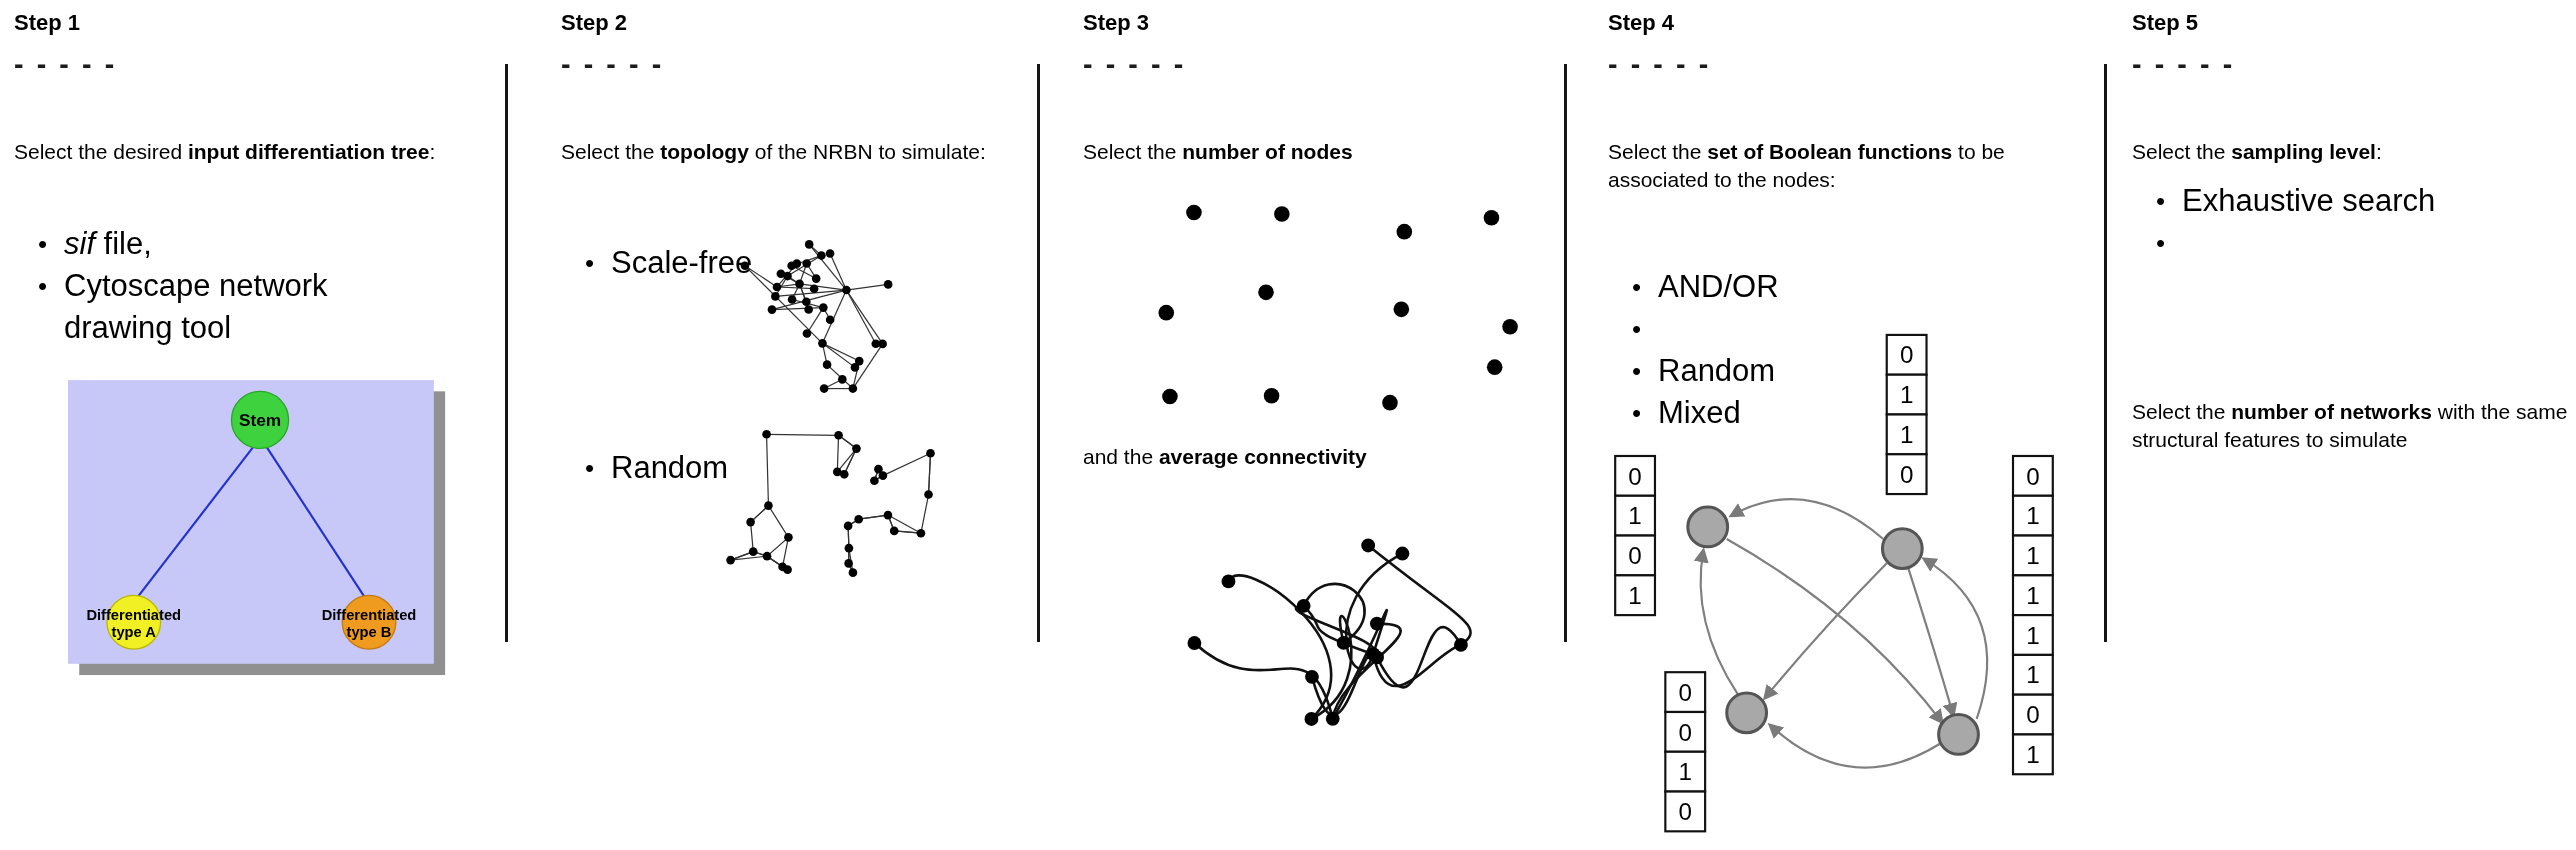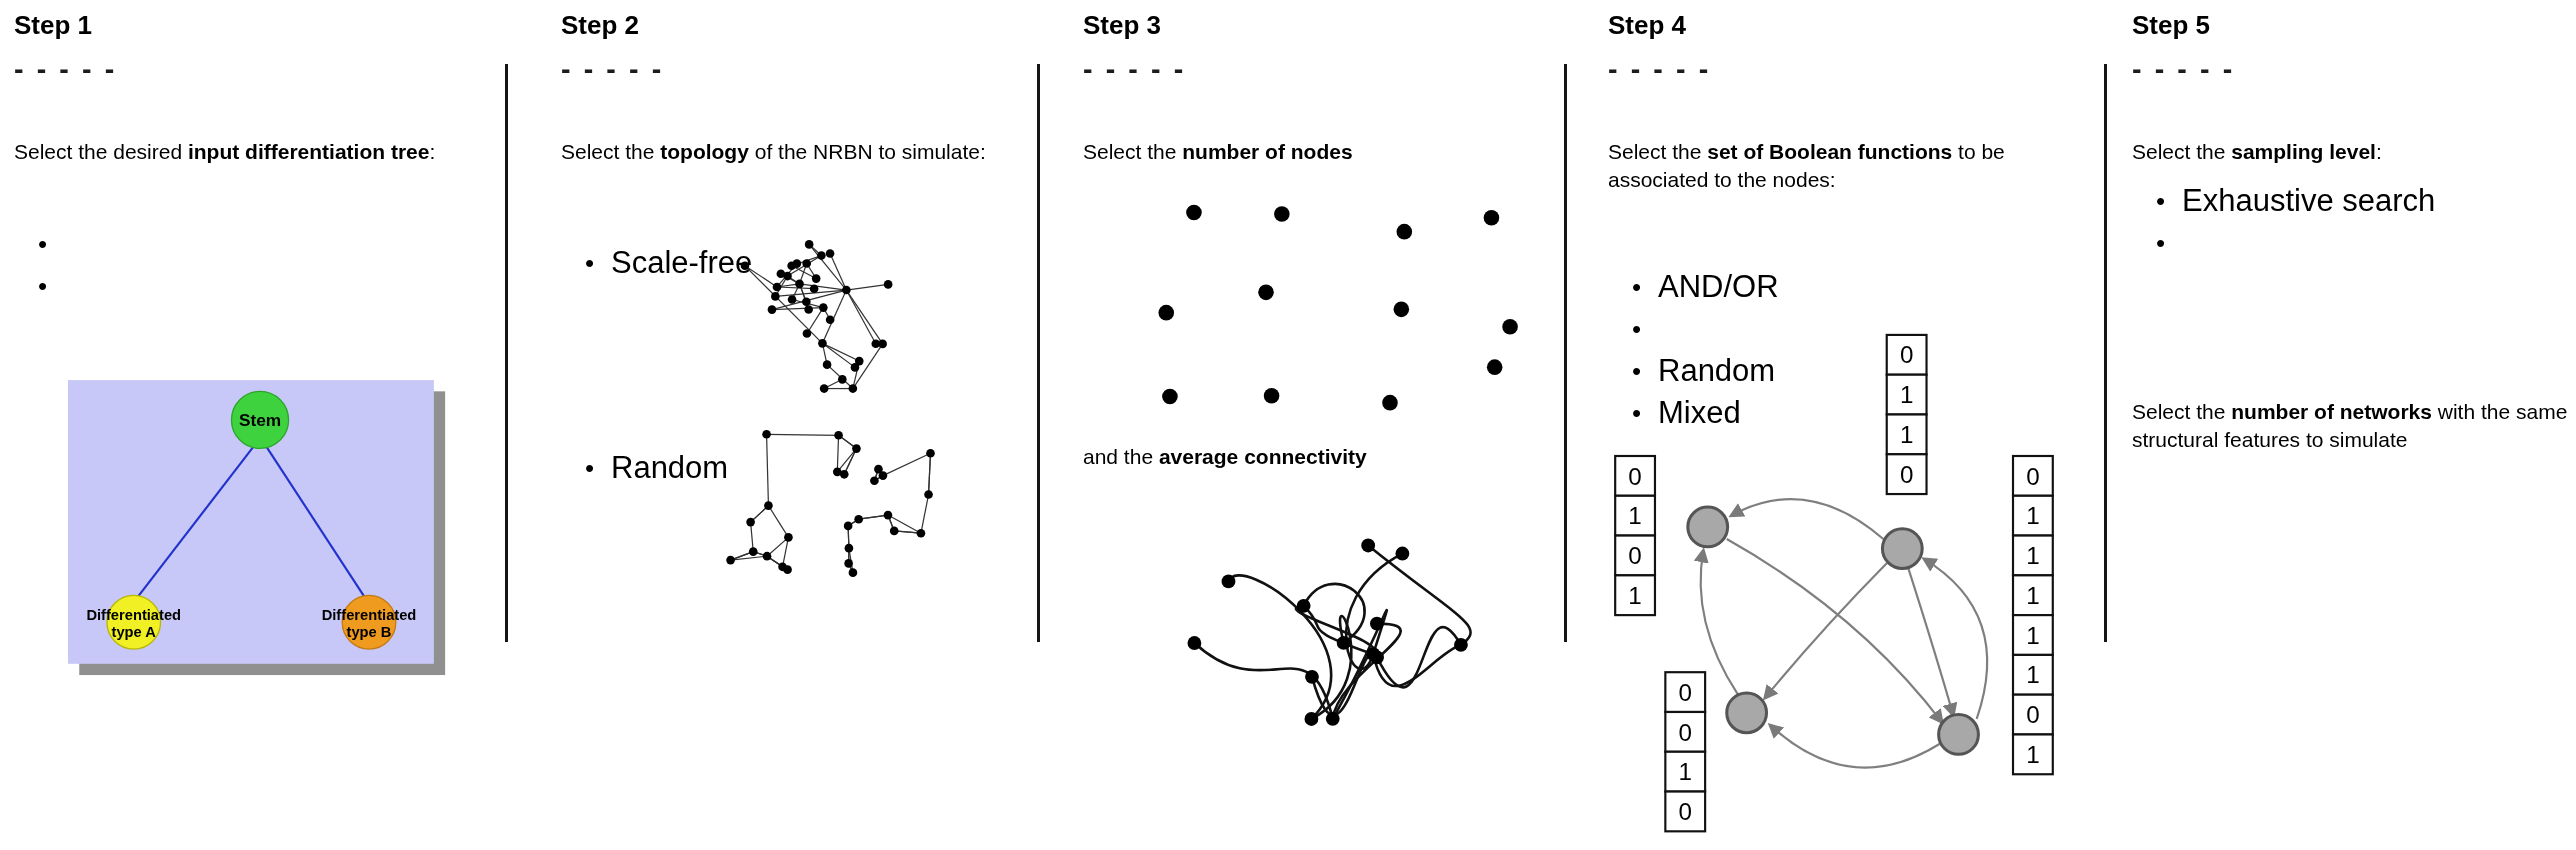"Step 1" .step-title { font-size: 26px -> 22px }
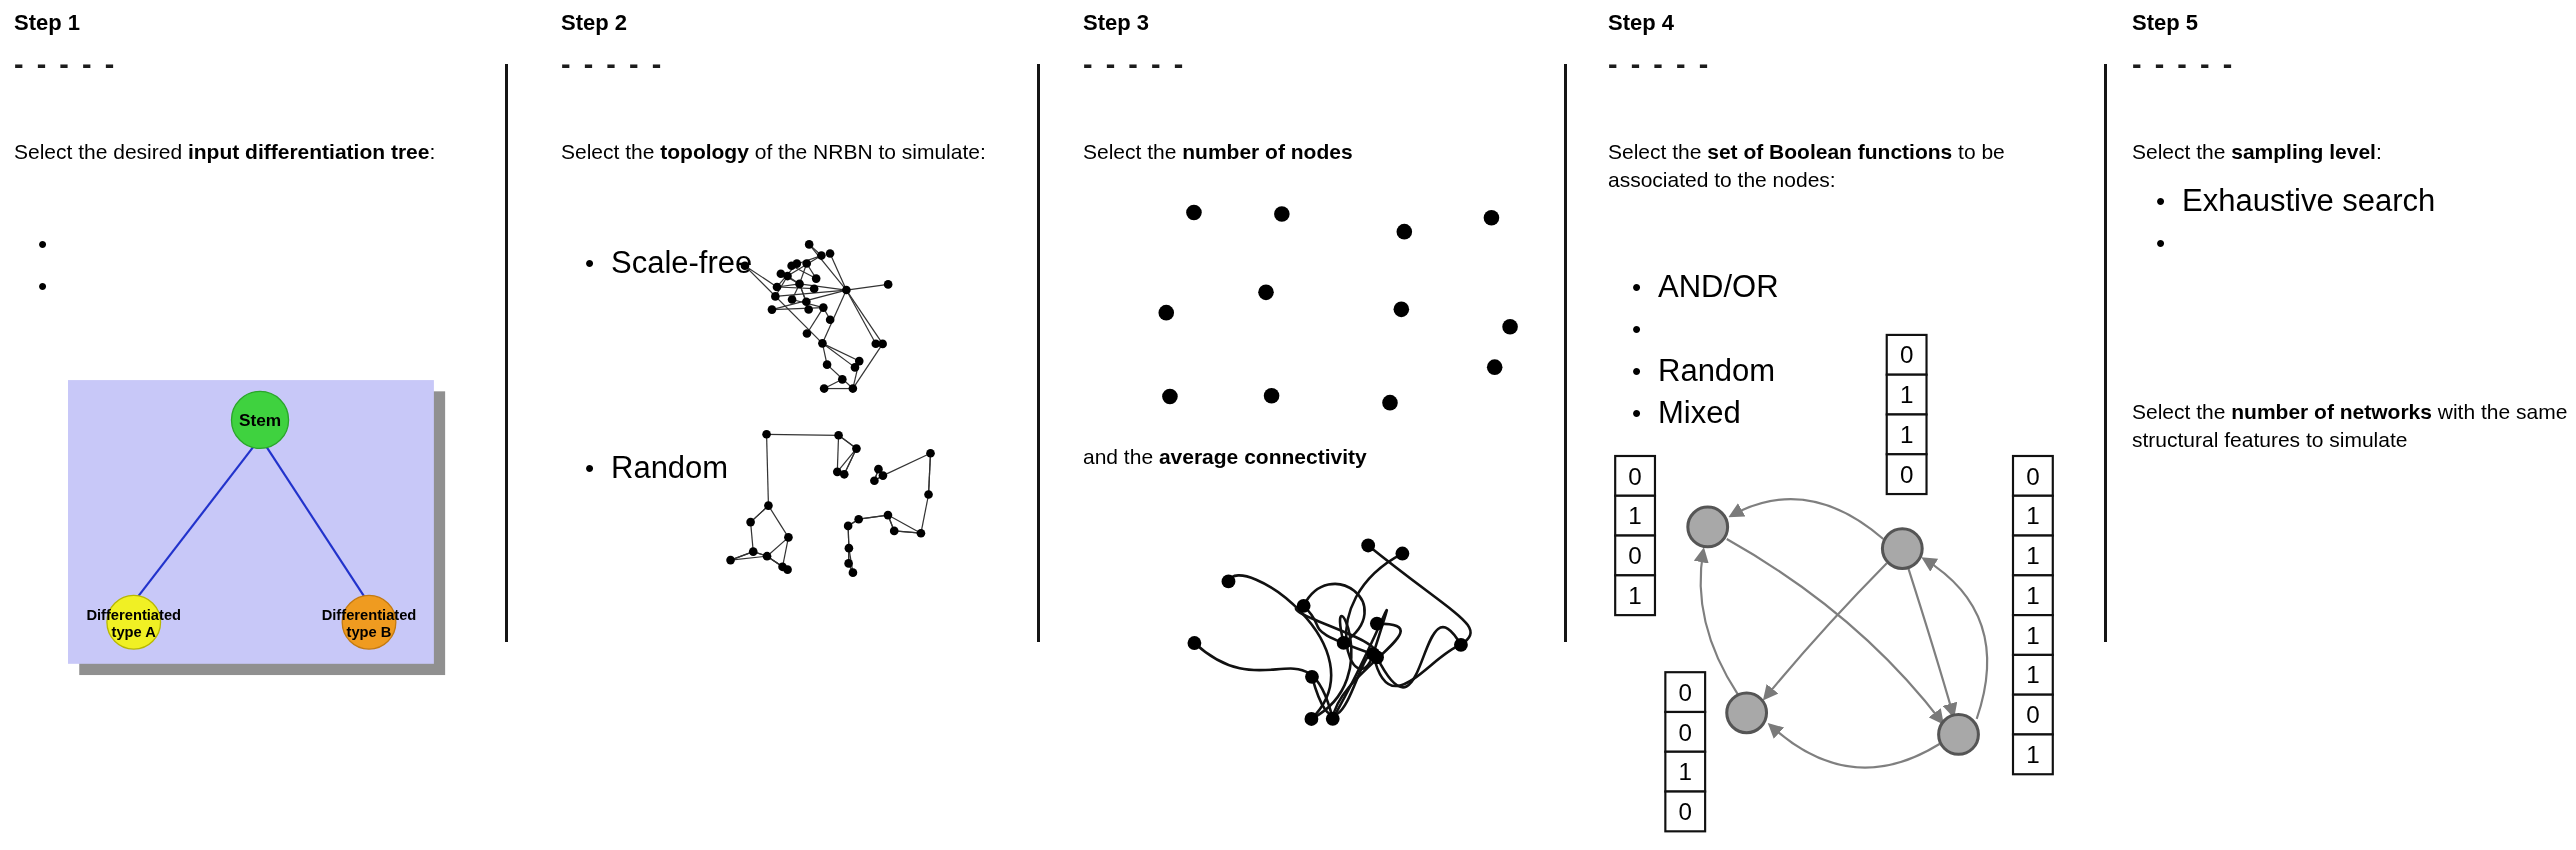"sif file," span.btxt { html: none -> <span><i>sif</i><span> file,</span></span> }
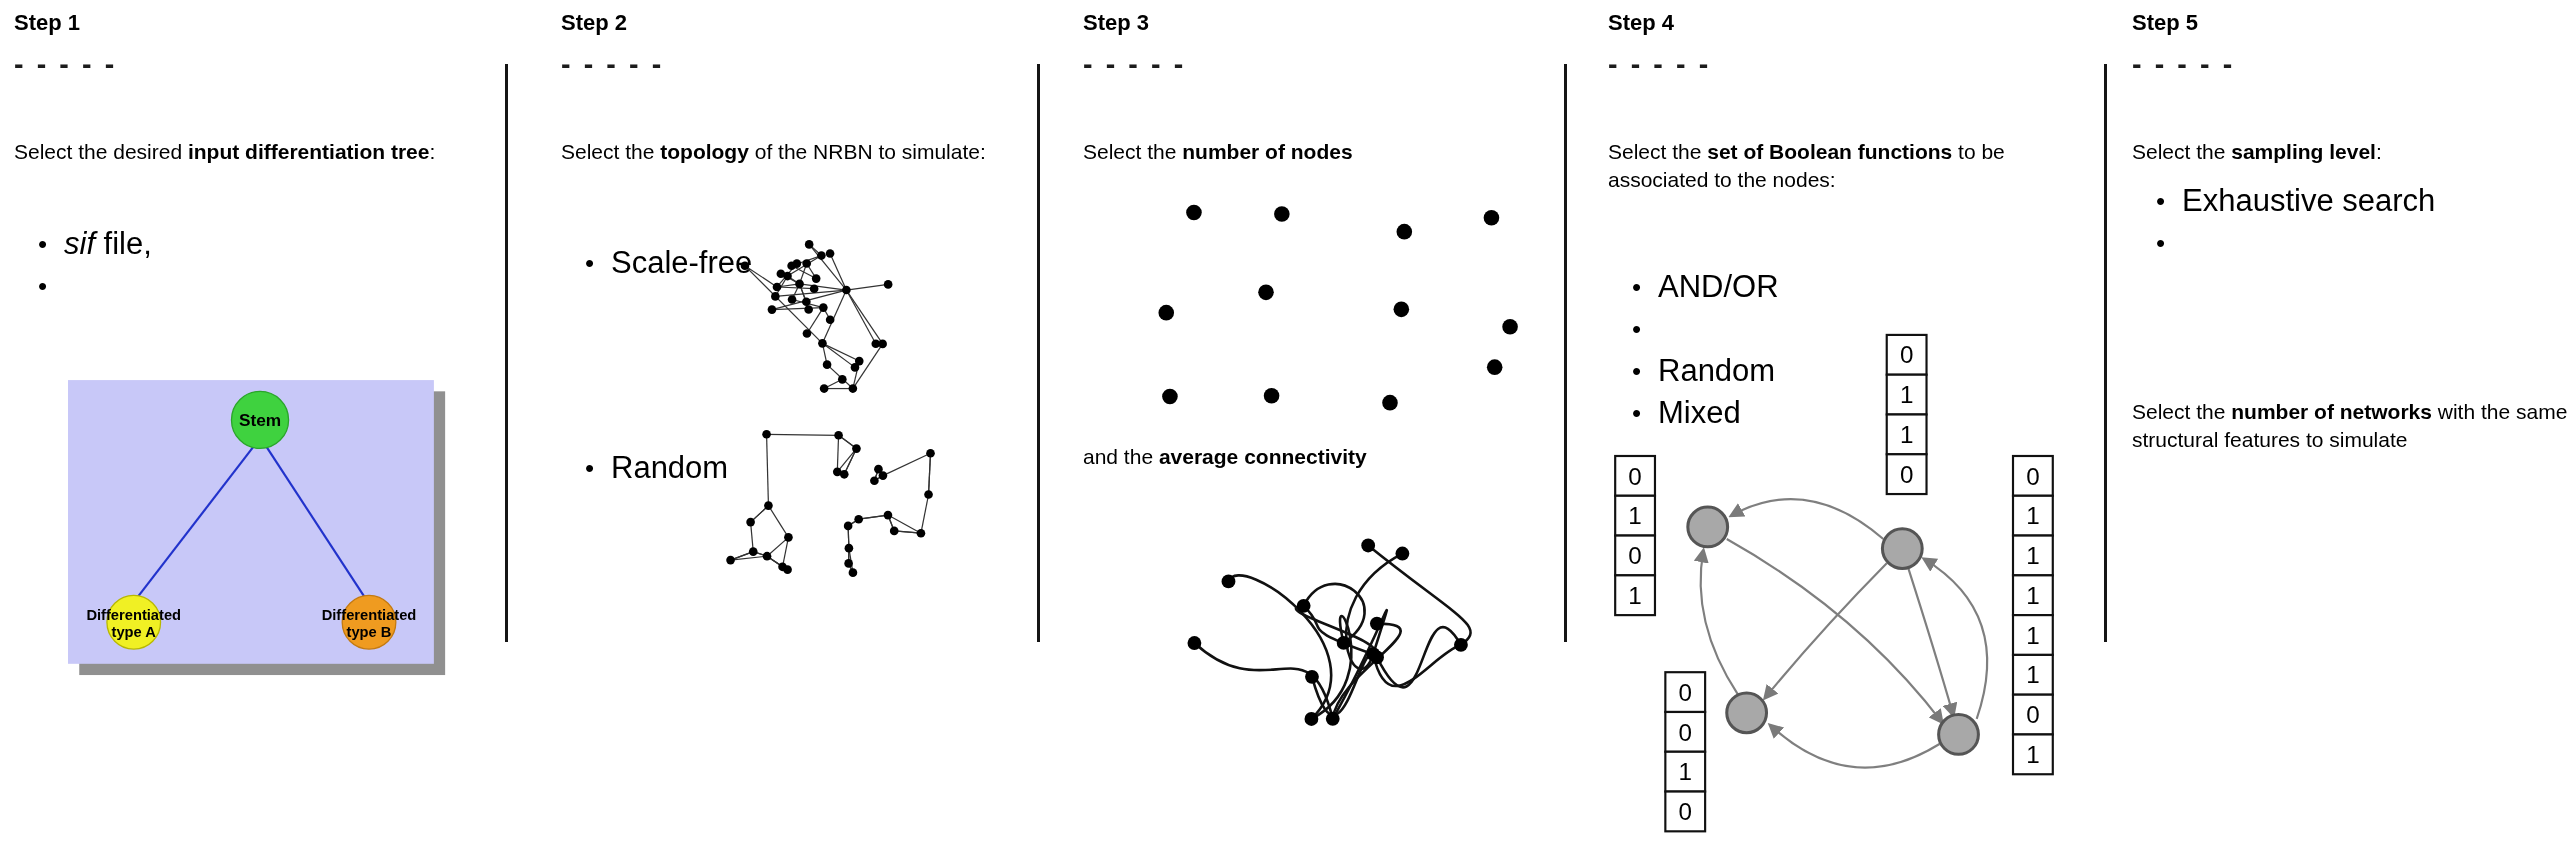"Cytoscape network drawing tool" span.btxt { html: none -> <span>Cytoscape network drawing tool</span> }
